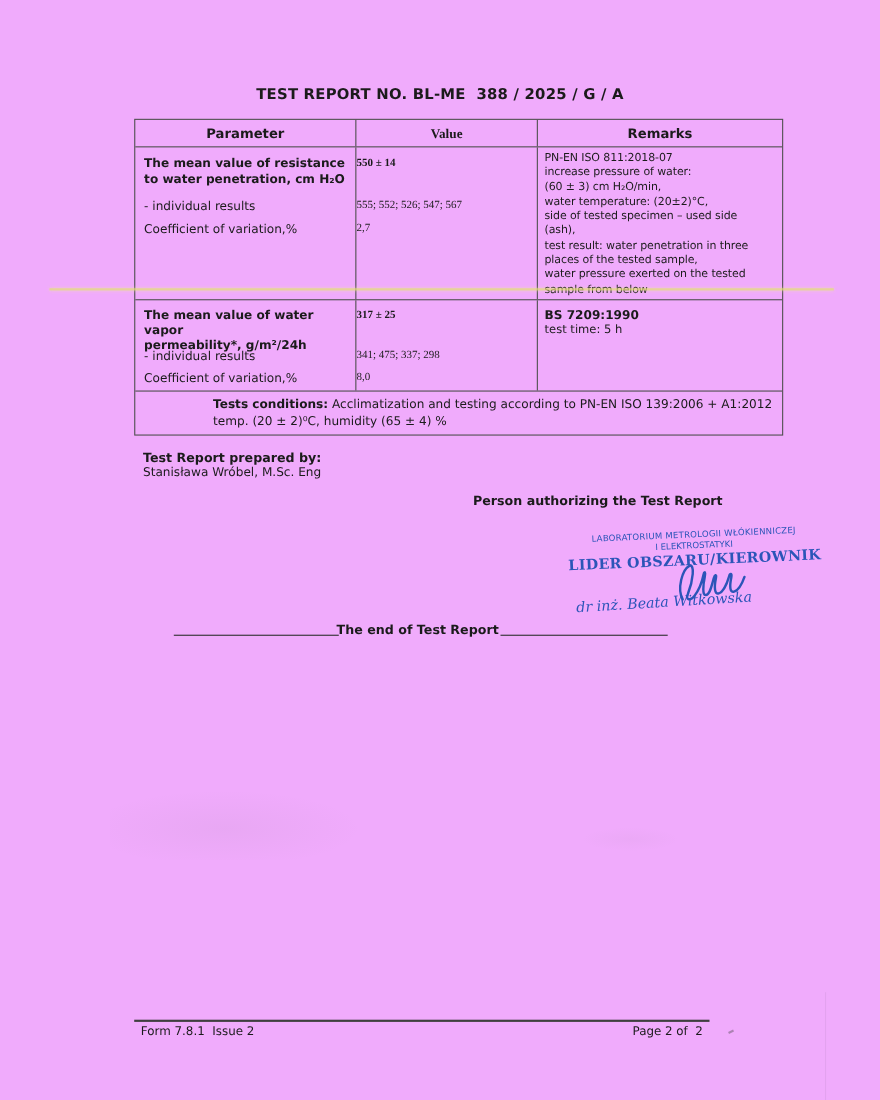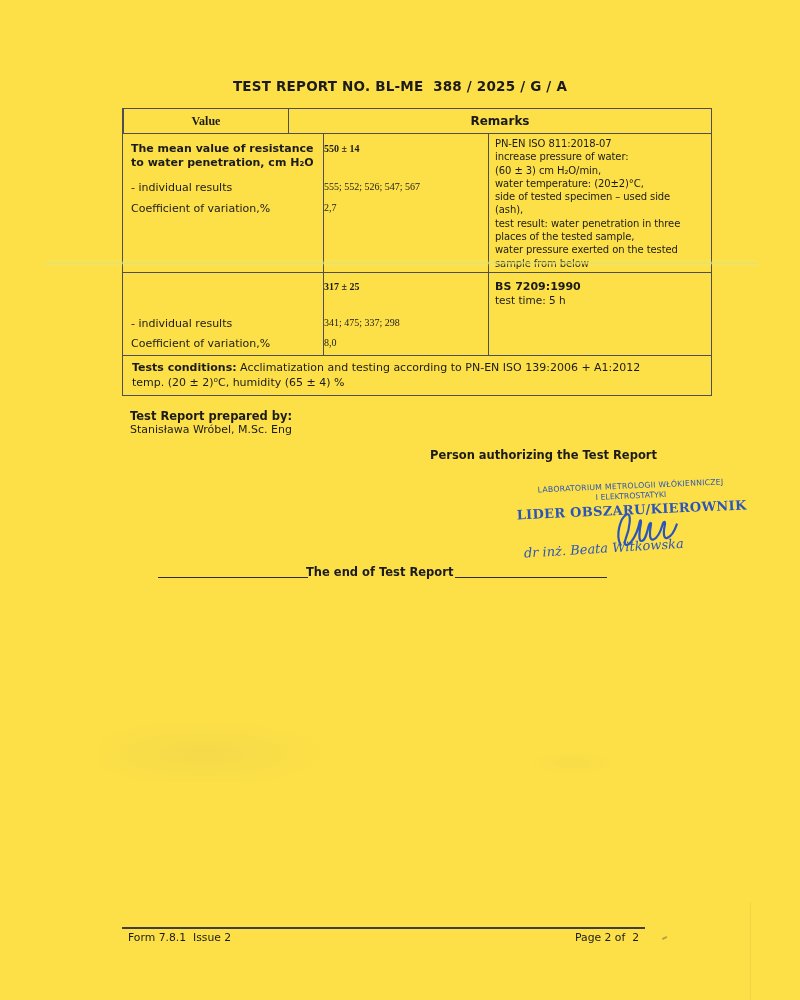"TEST REPORT NO. BL-ME 388" .page { background: #fde047 -> #f0abfc }
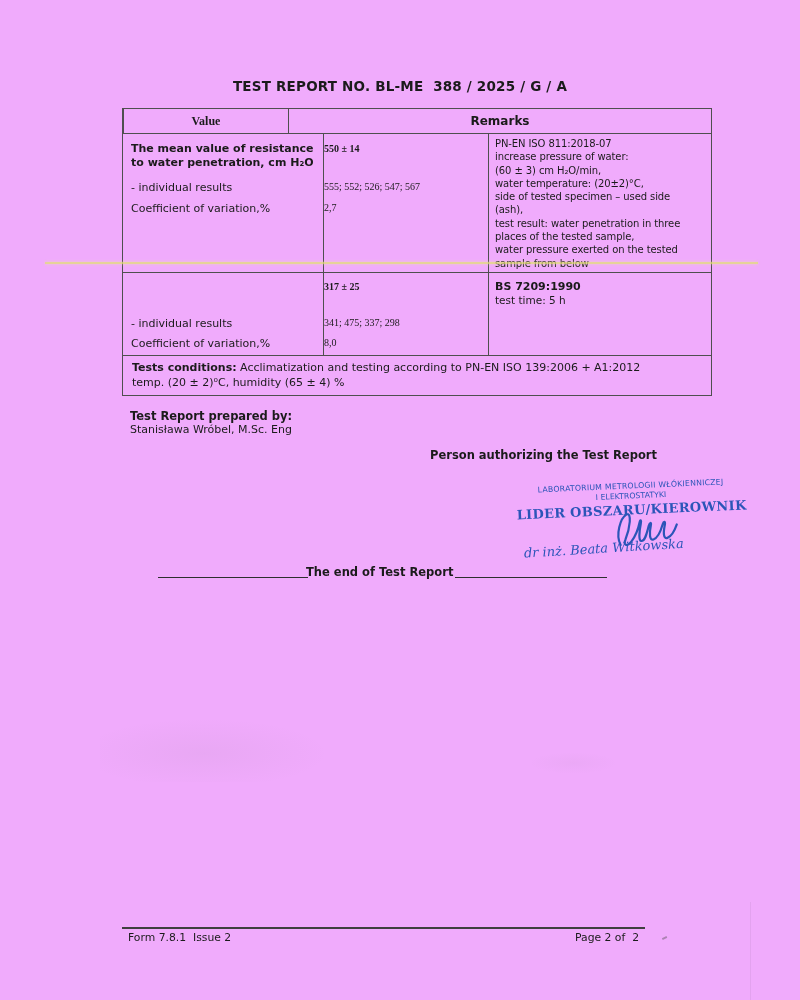"Parameter" div.c1 { html: none -> <div>Parameter</div> }
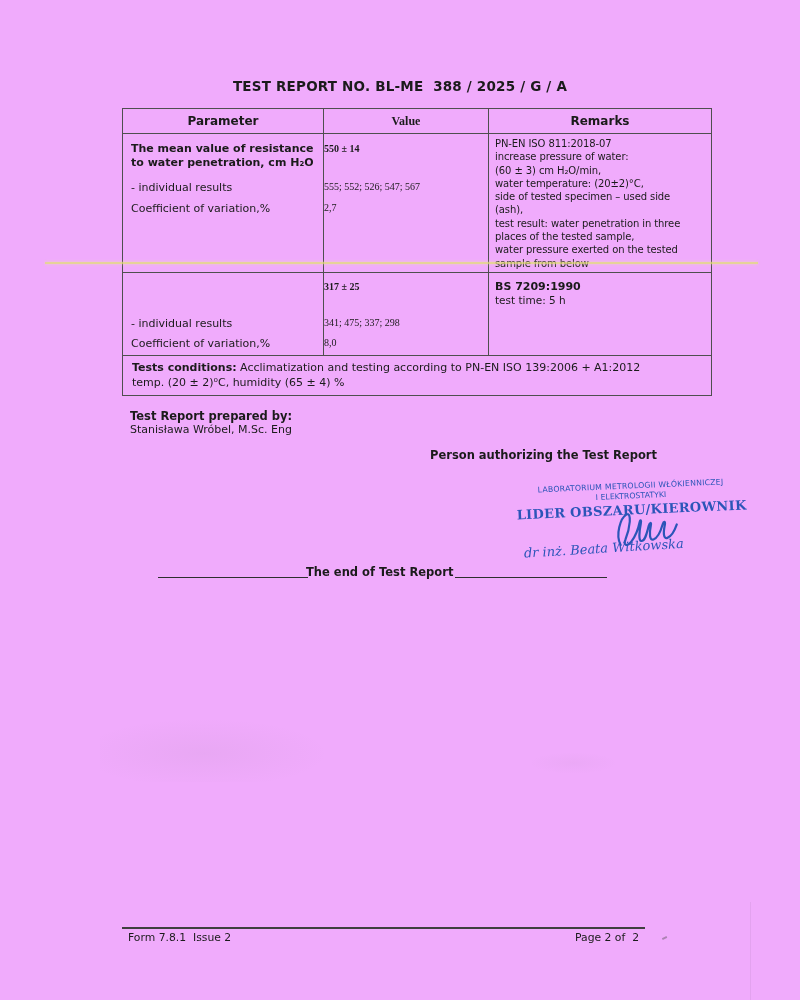"The mean value of water" div.ptitle { html: none -> <div>The mean value of water vapor permeability*, g/m²/24h</div> }
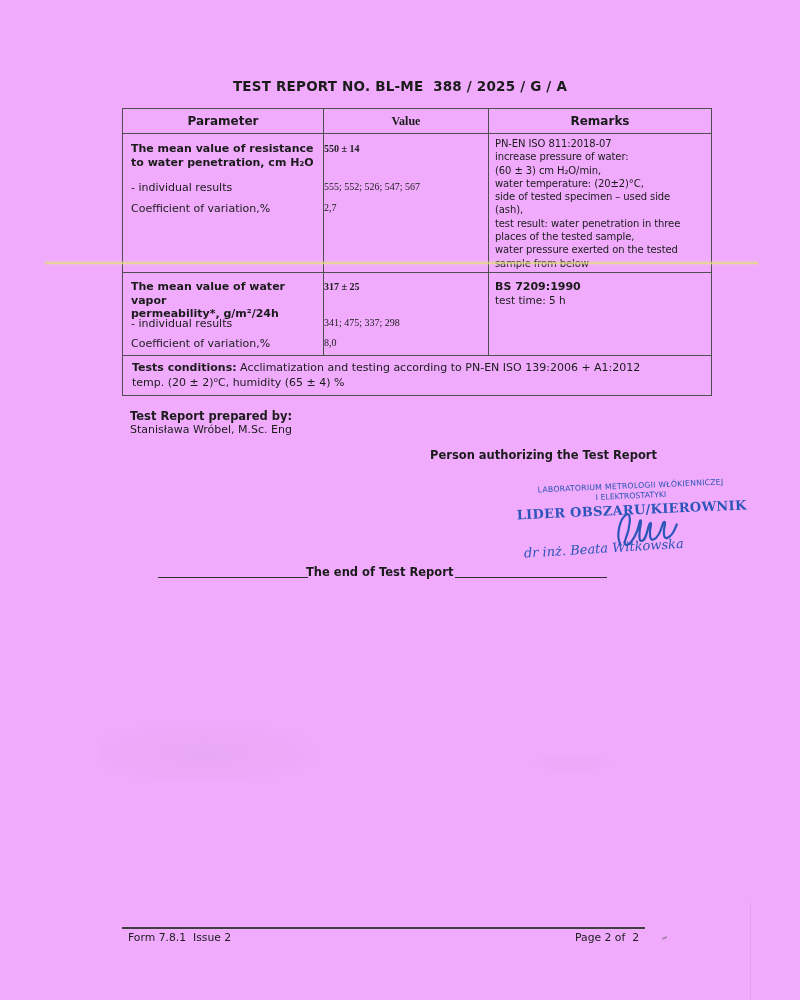"Tests conditions: Acclimatization and" .rcond { justify-content: none -> flex-end }
